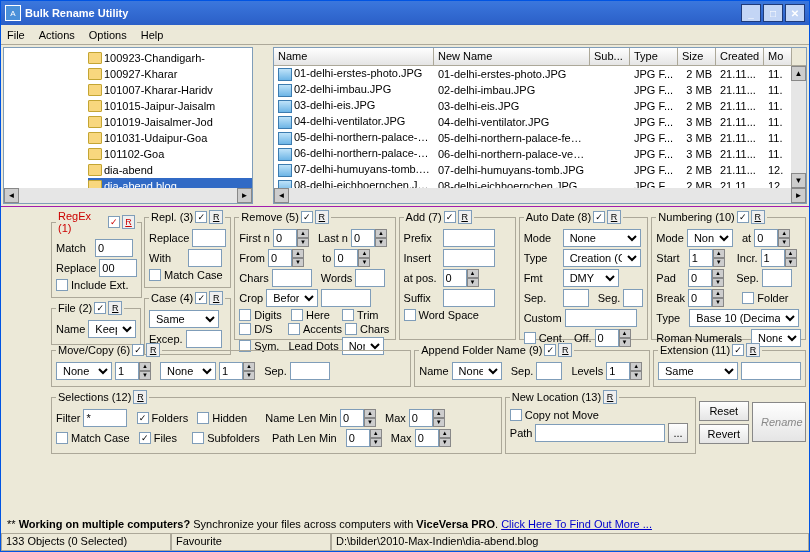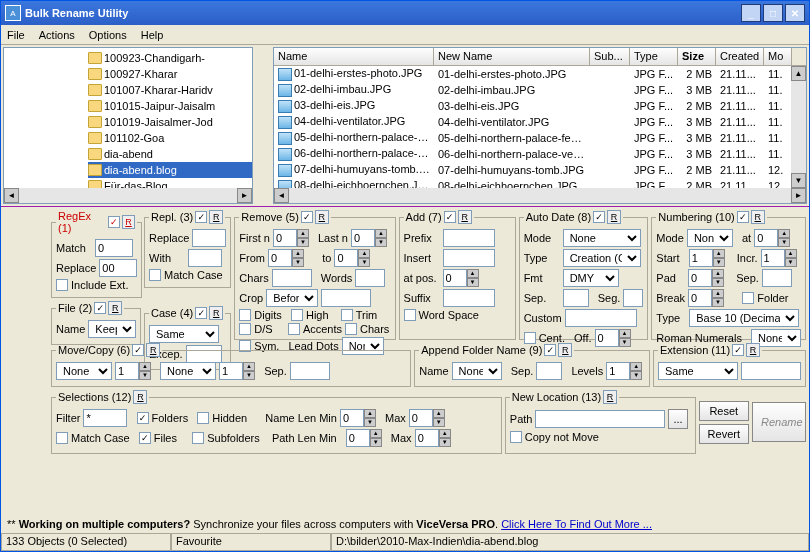"Size" div.col { font-weight: bold -> none }
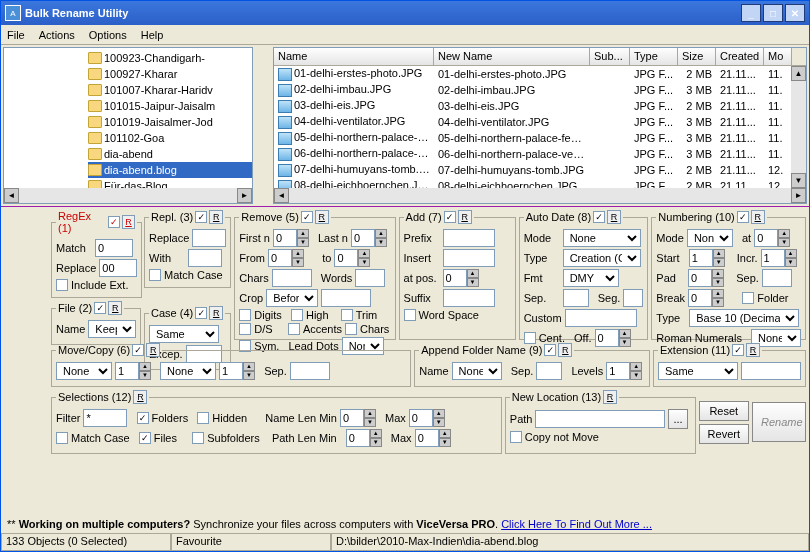"101031-Udaipur-Goa" div.tree-row { html: none -> <div> <span></span> <span>101031-Udaipur-Goa</span> </div> }
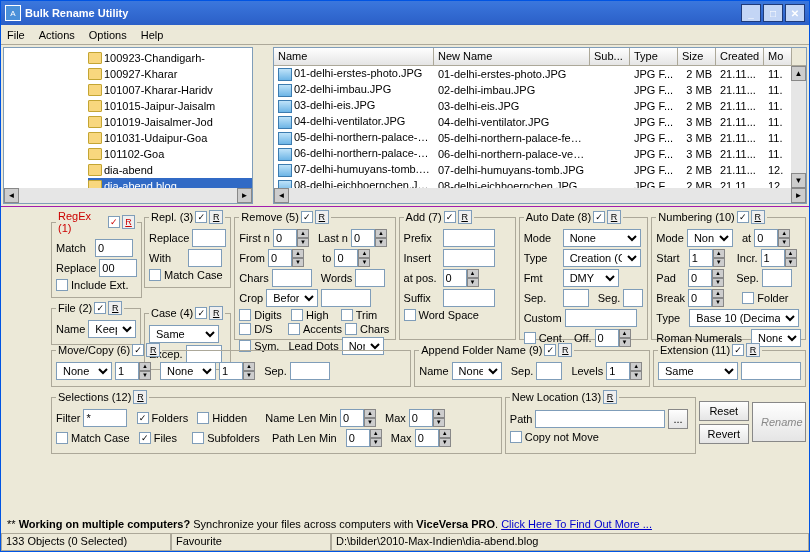"Repl. (3)" .col2 { gap: 18px -> 3px }
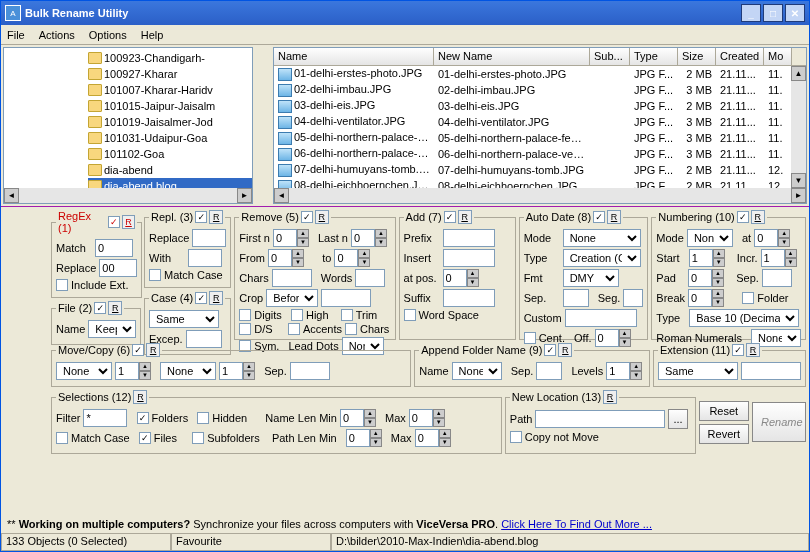"High" span { text: High -> Here }
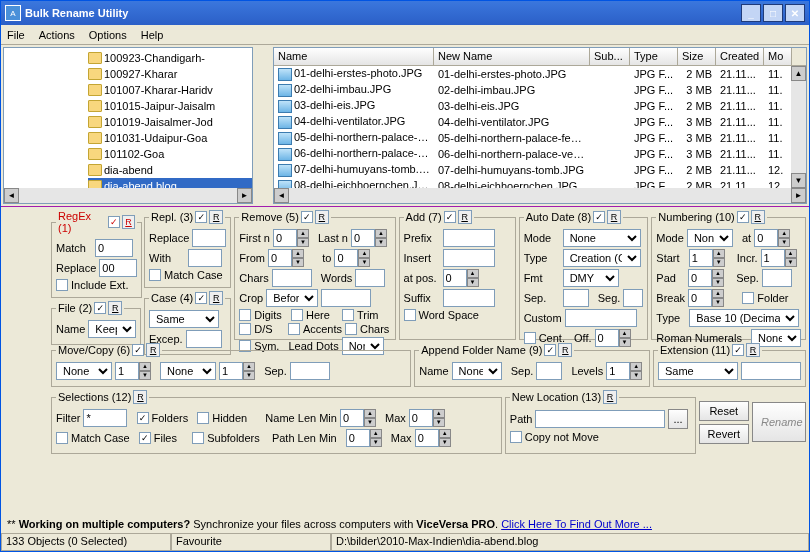"Path" div.frow { order: before "Copy not Move" -> after "Copy not Move" }
